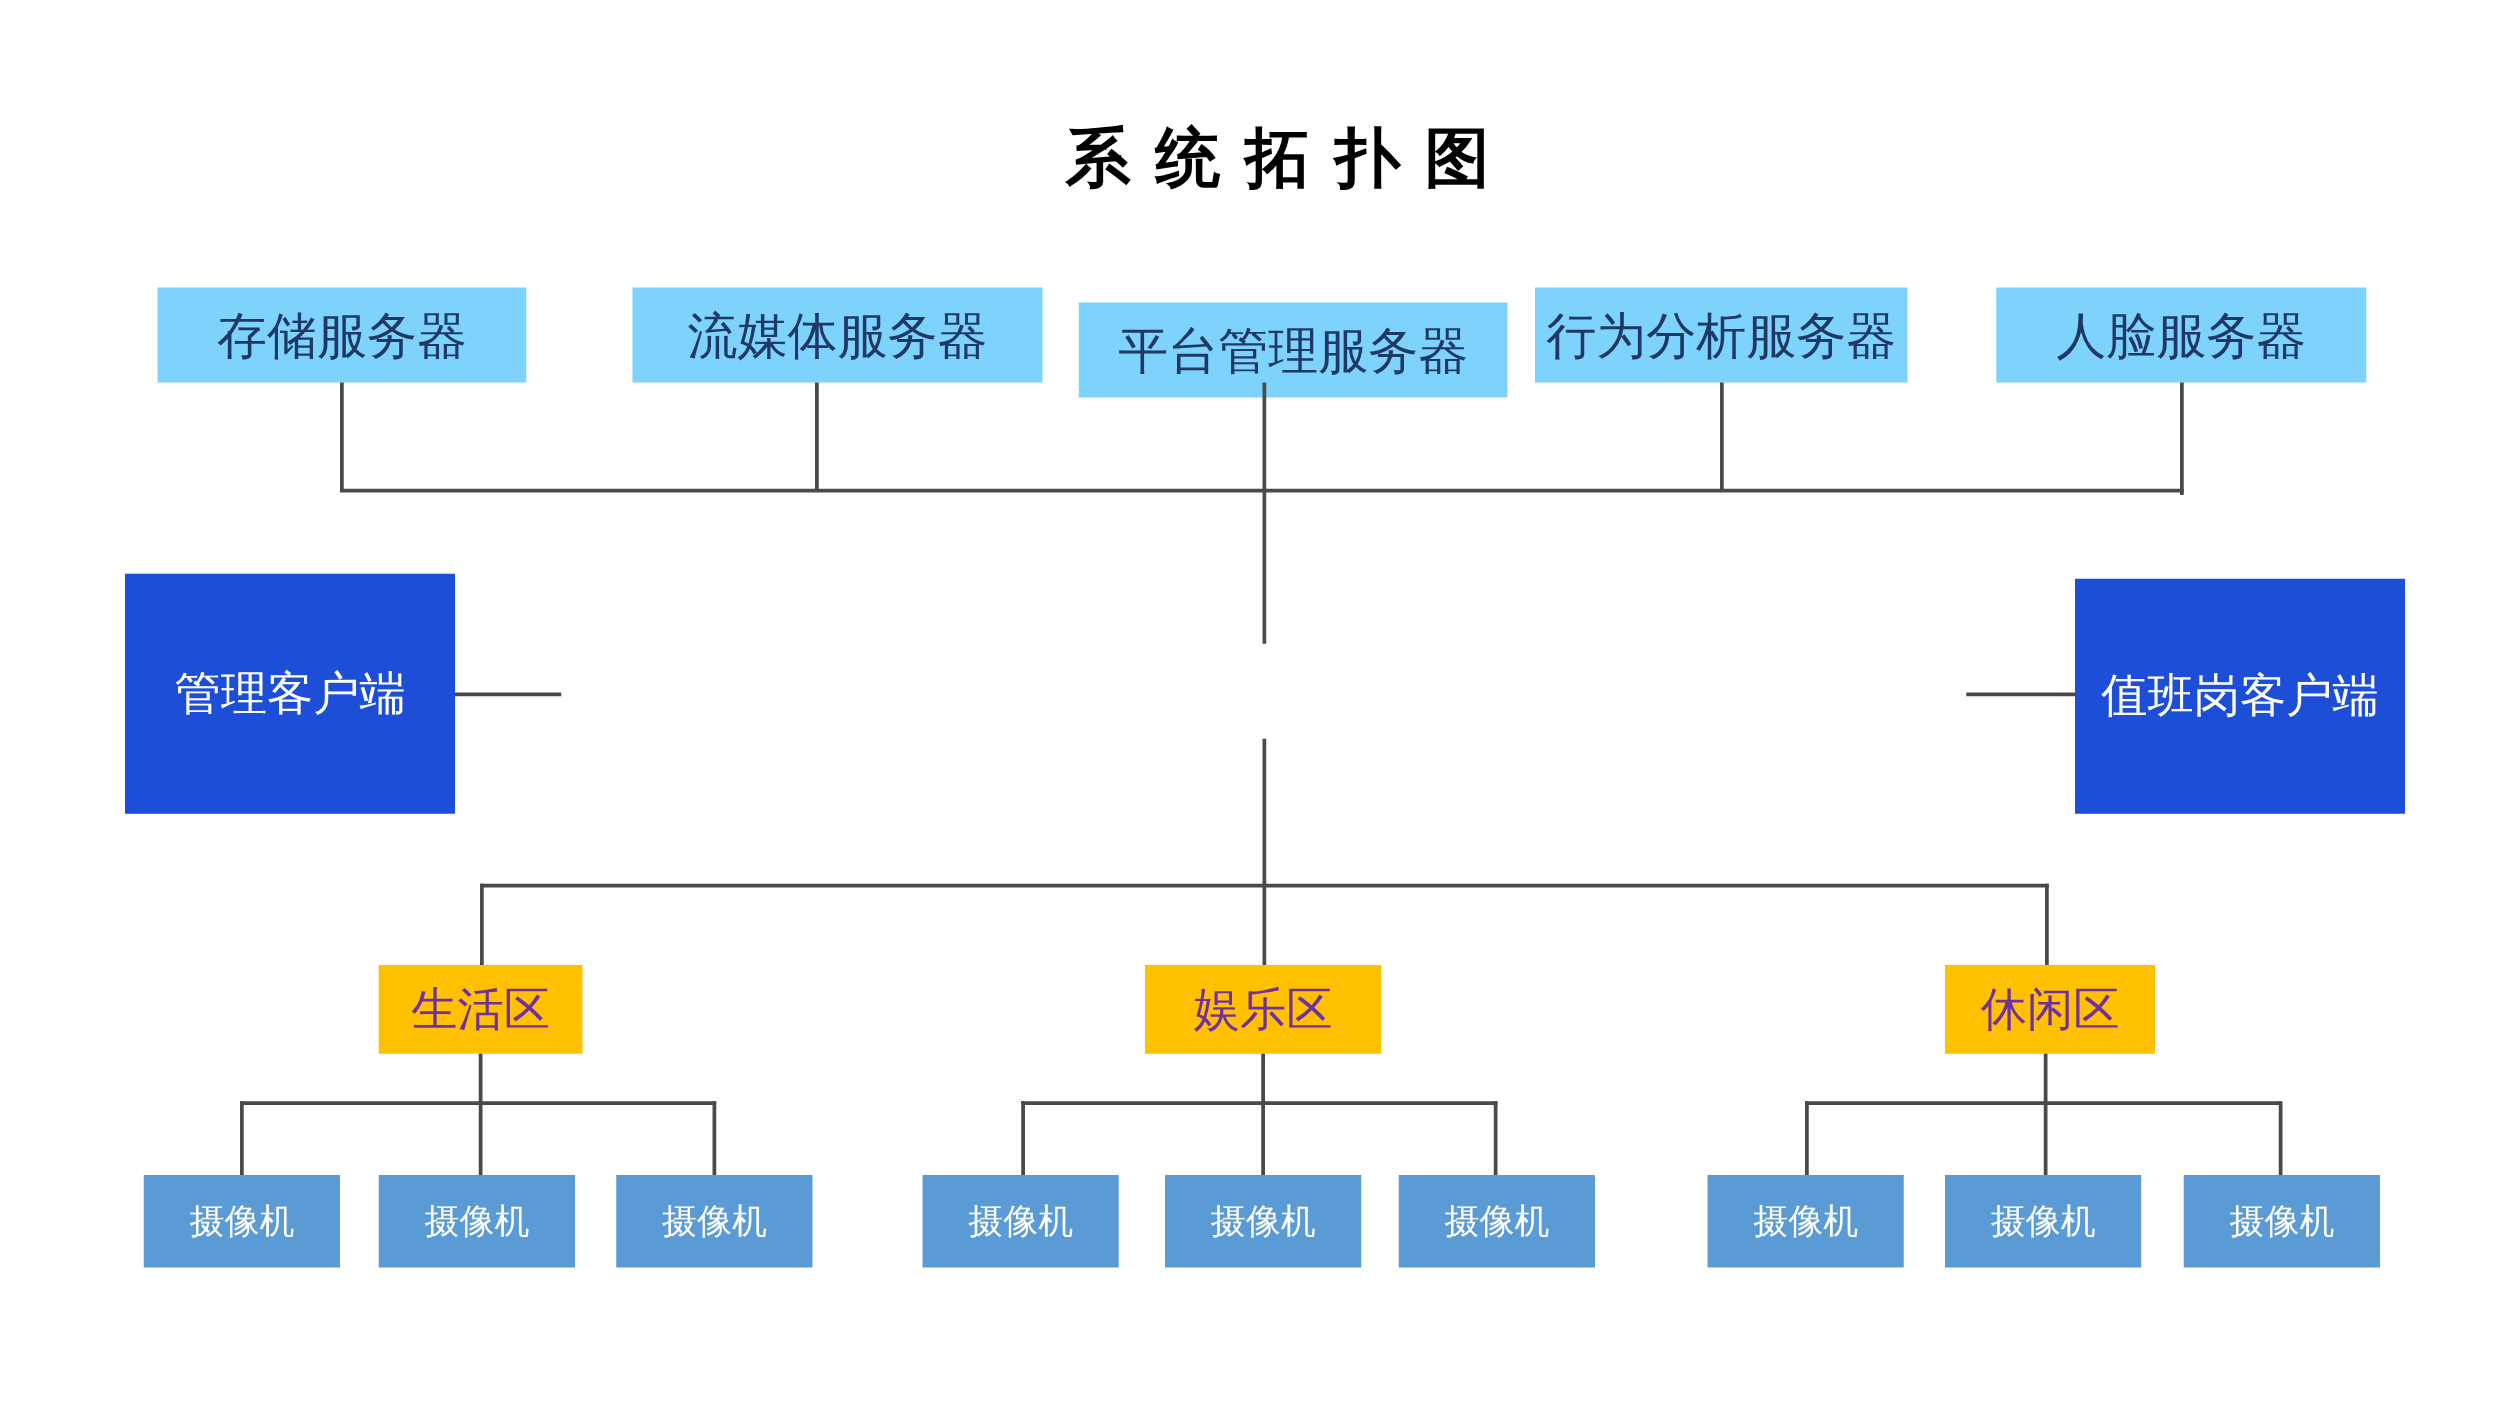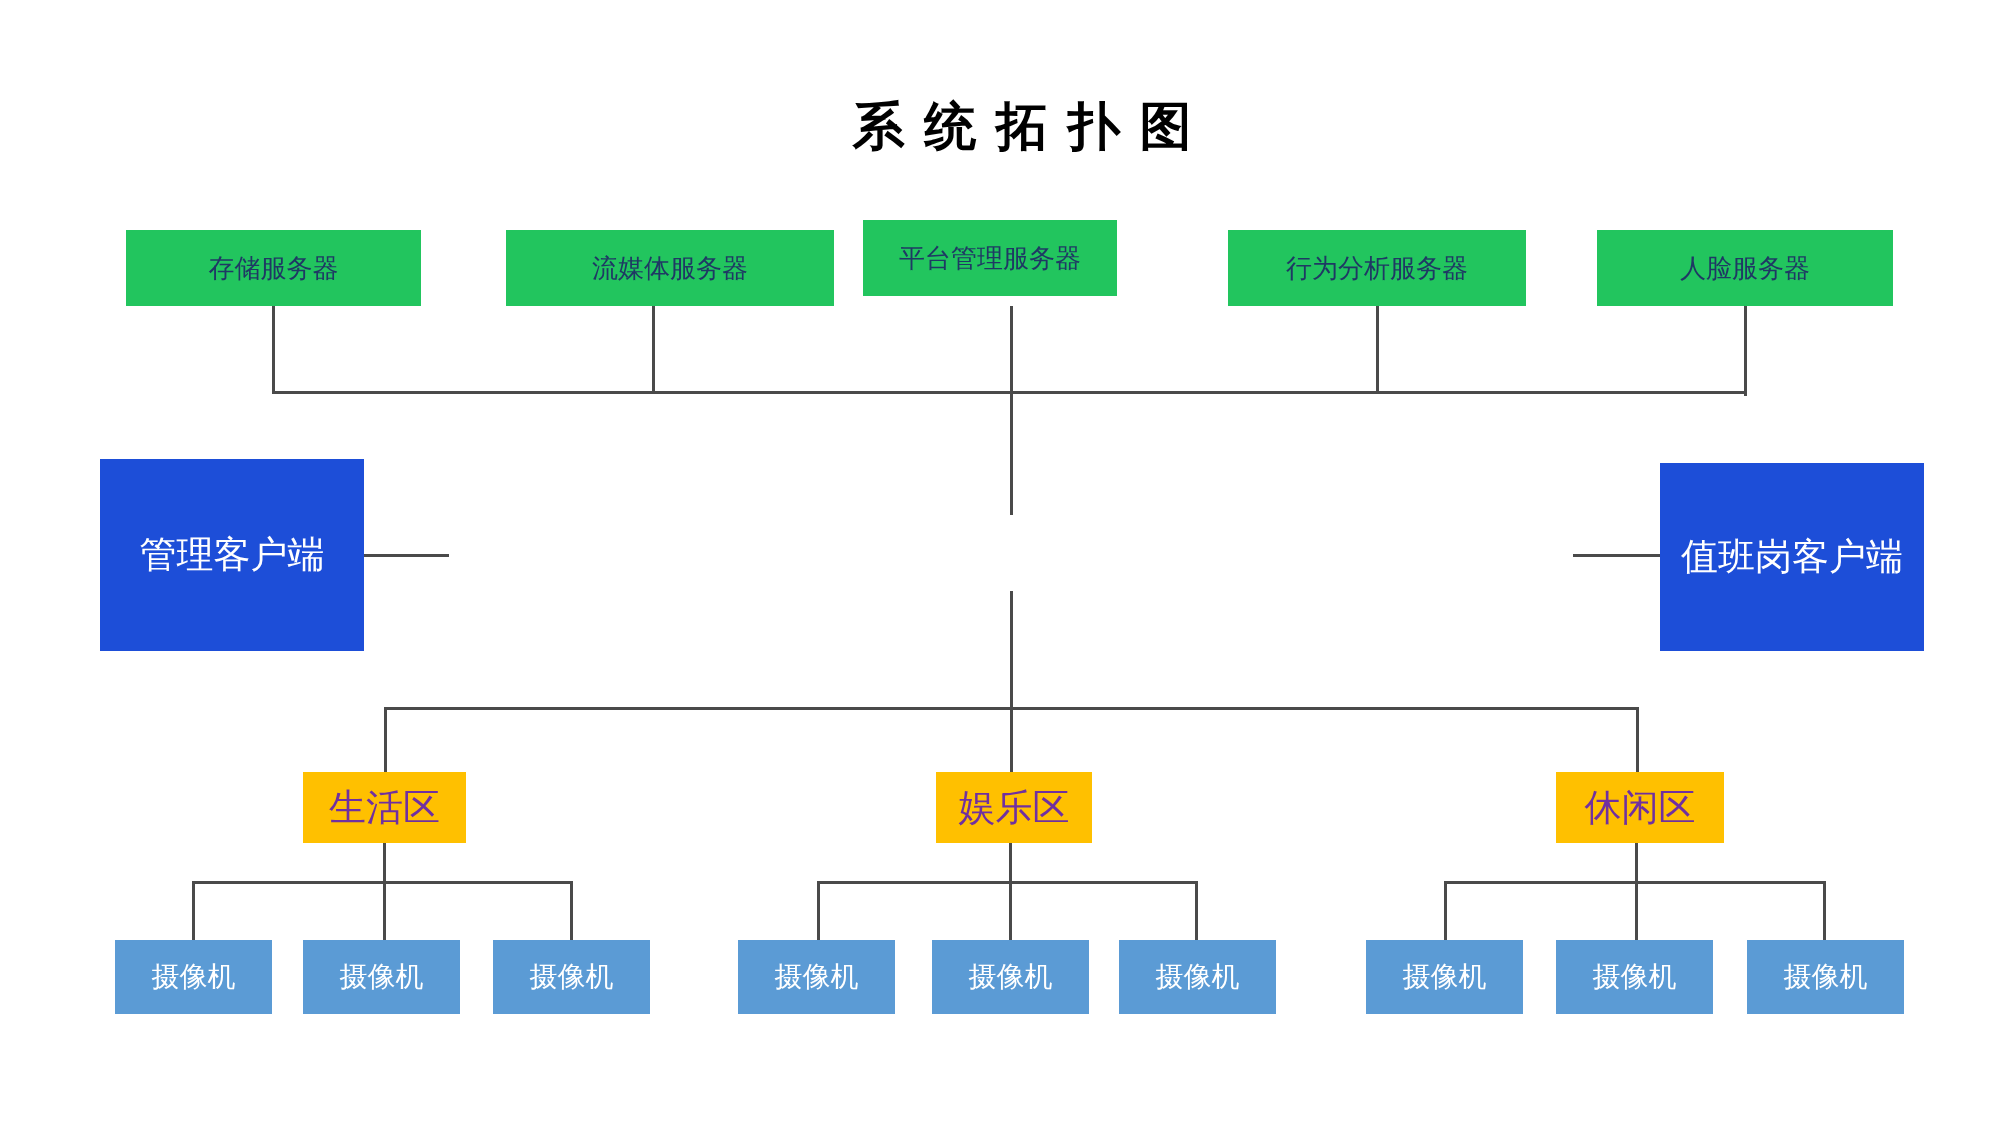"存储服务器" .server-box { background: #22c55e -> #7dd3fc; font-size: 26px -> 40px }
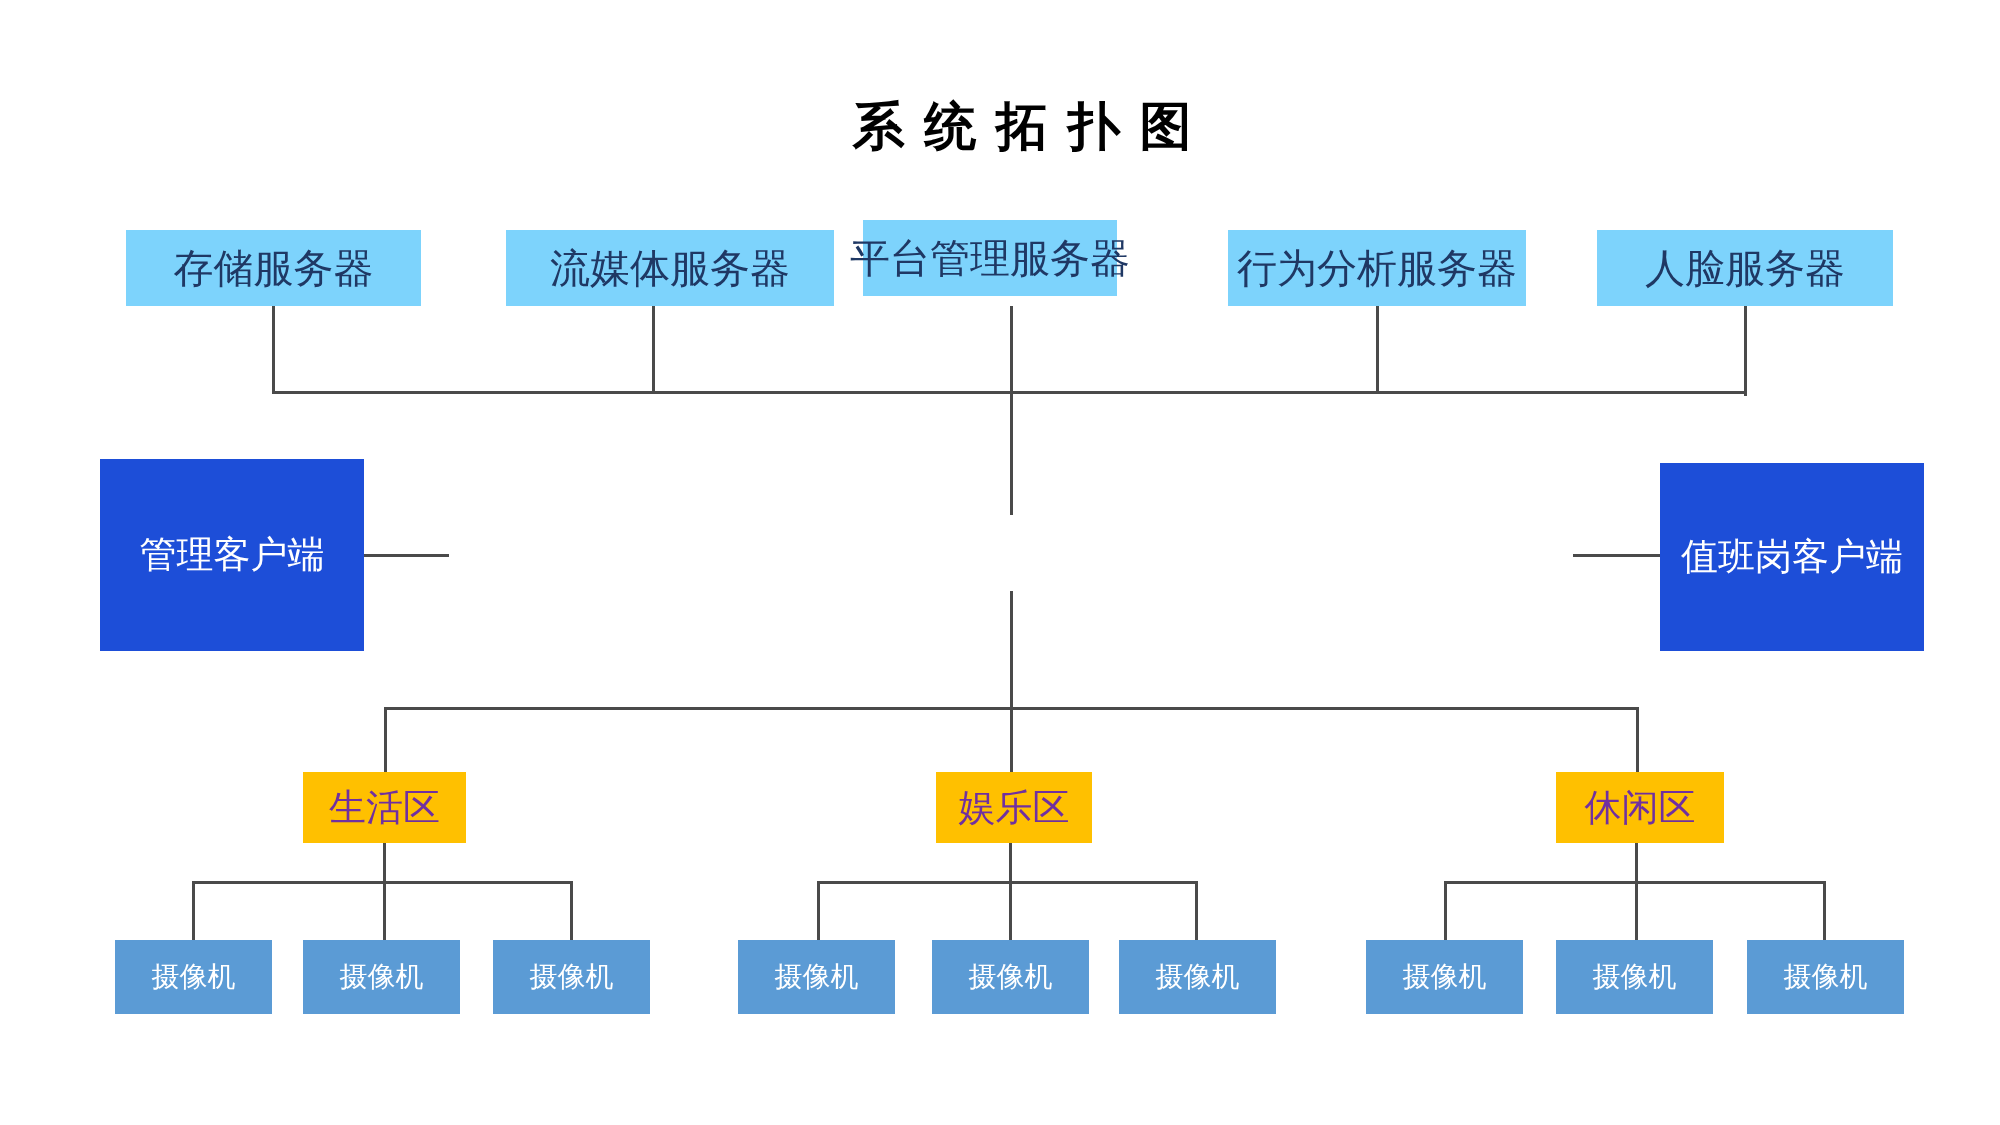"平台管理服务器" div.box { top: 220px -> 242px; width: 254px -> 343px }
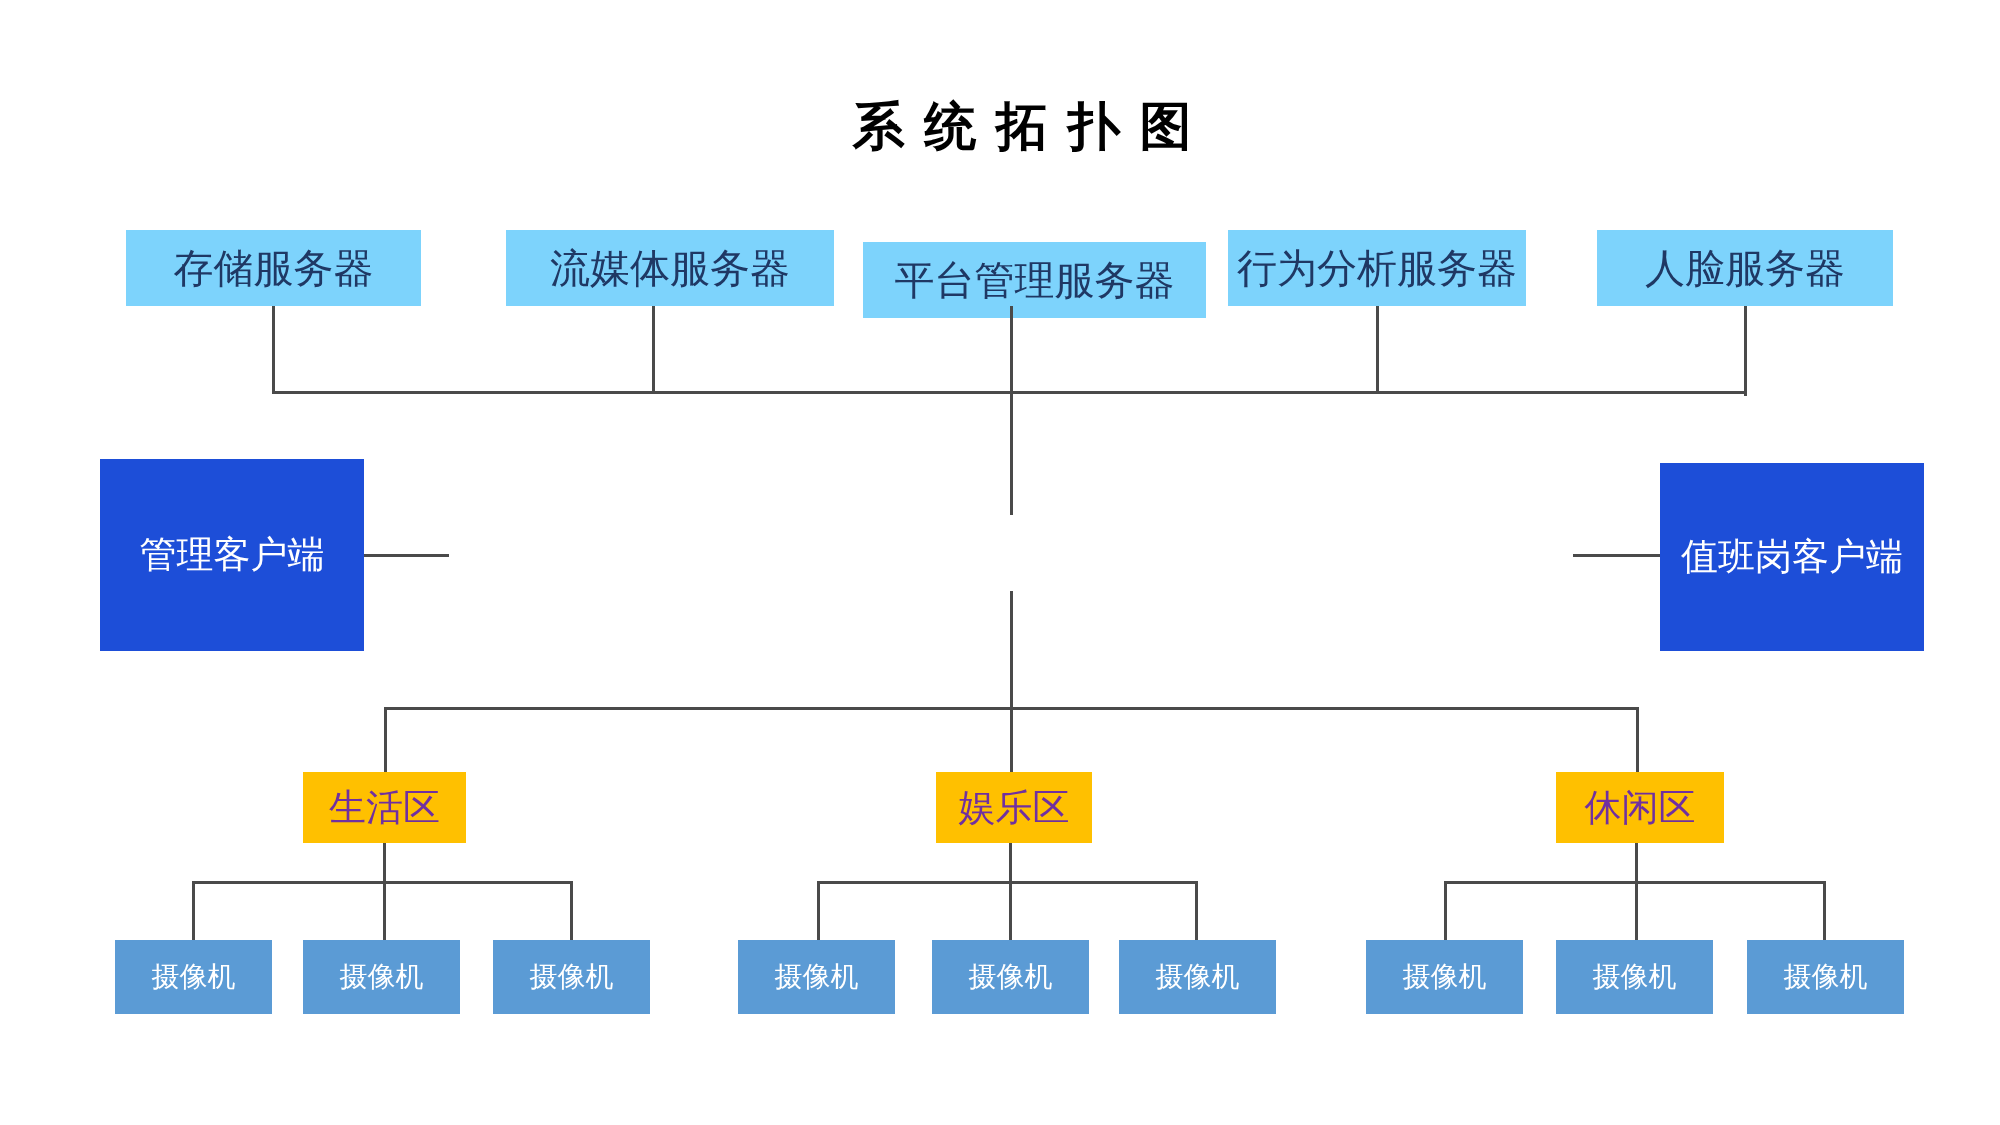"娱乐区" div.box { left: 936px -> 916px; width: 156px -> 189px }
